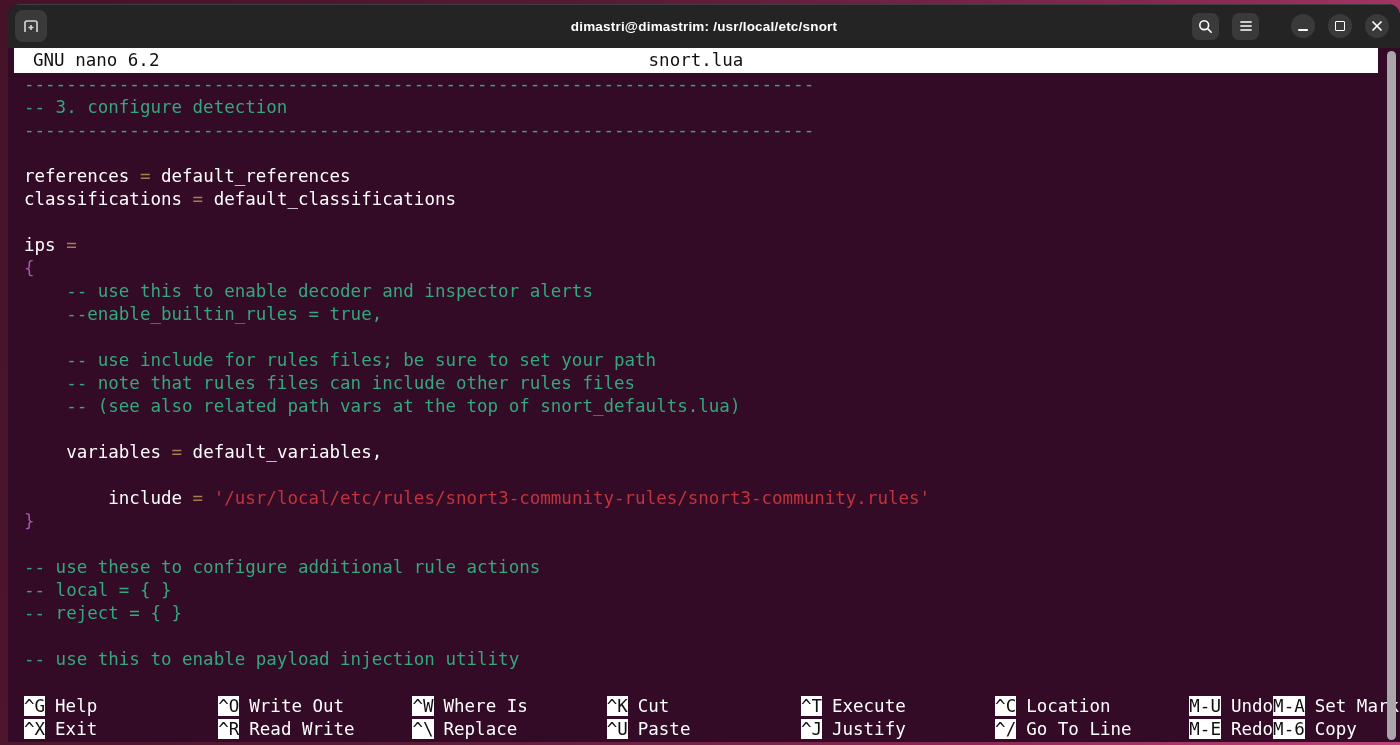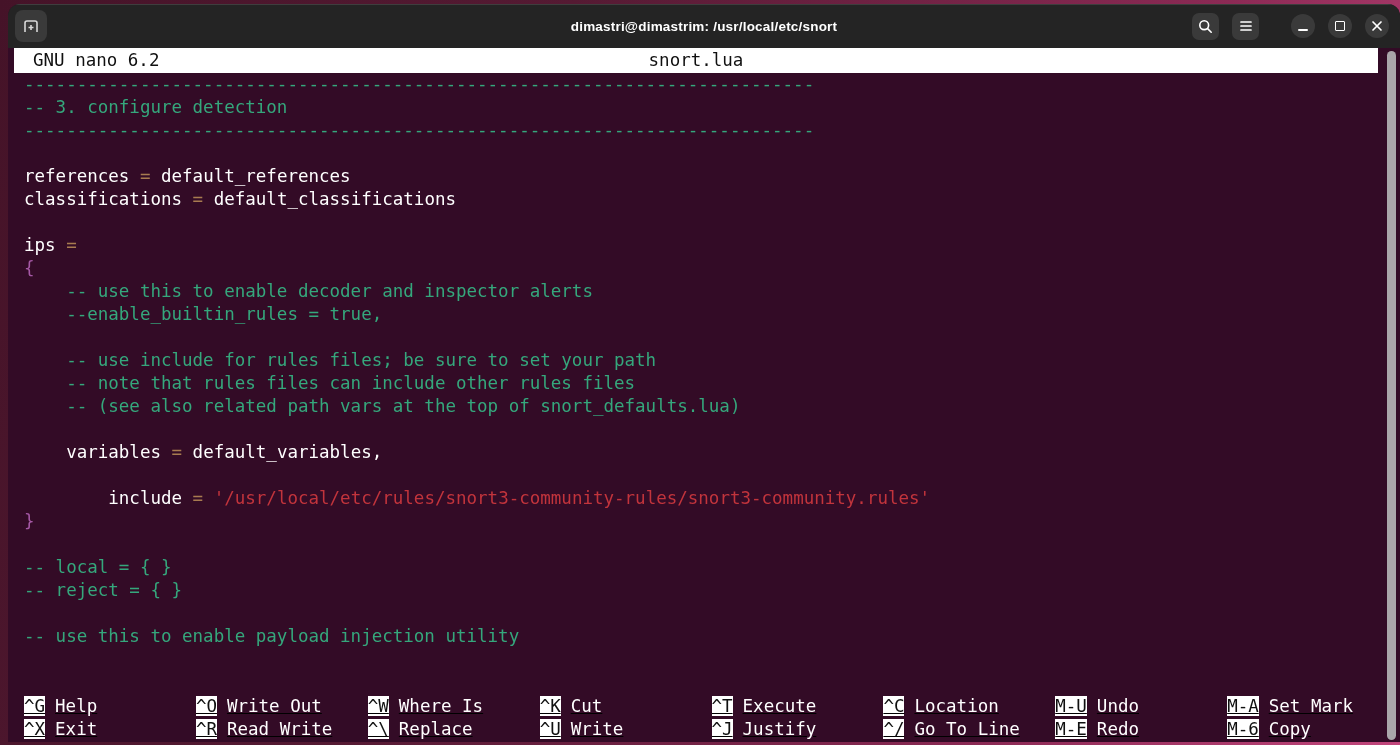"-- use these to configure" div.ed-line { html: none -> <div><span>-- use these to configure additional rule actions</span></div> }
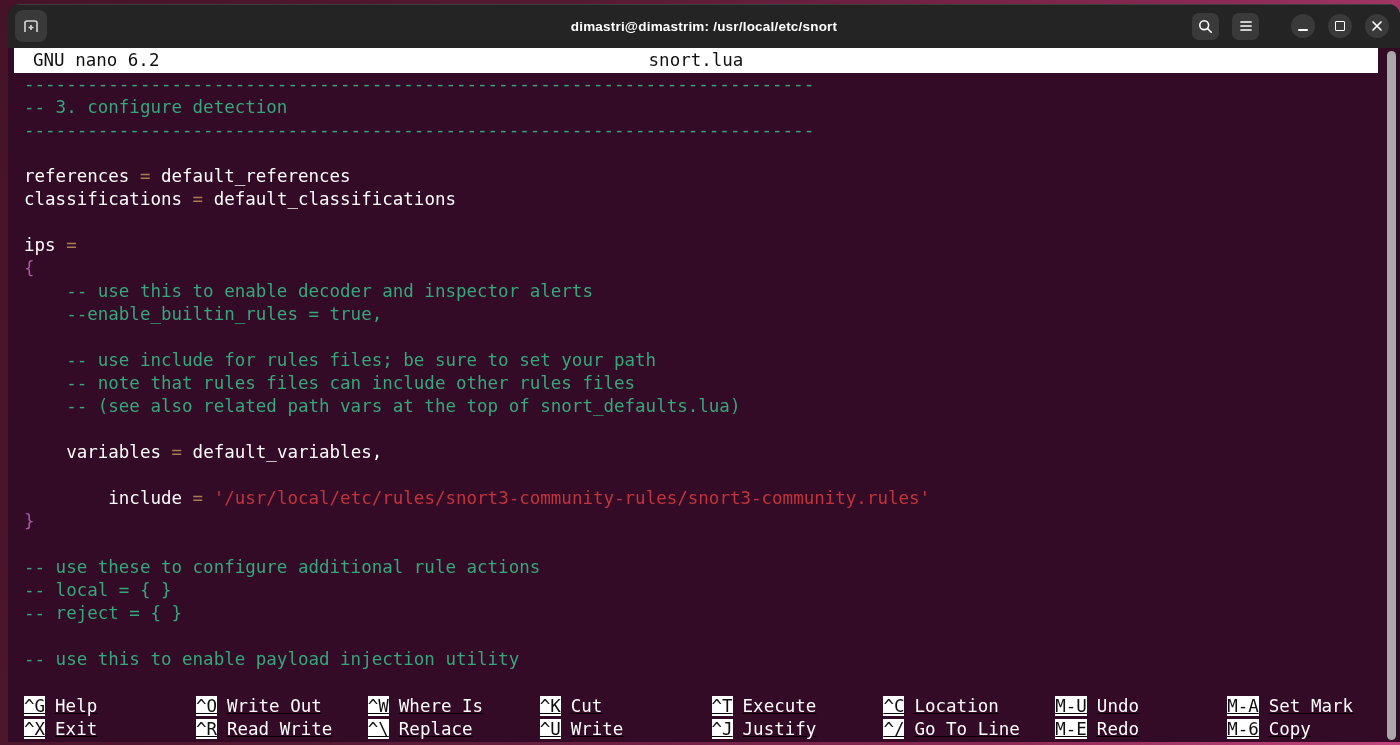"^G Help" .shortcut-bar { grid-template-columns: repeat(8,1fr) -> repeat(6,1fr); text-decoration: underline -> none }
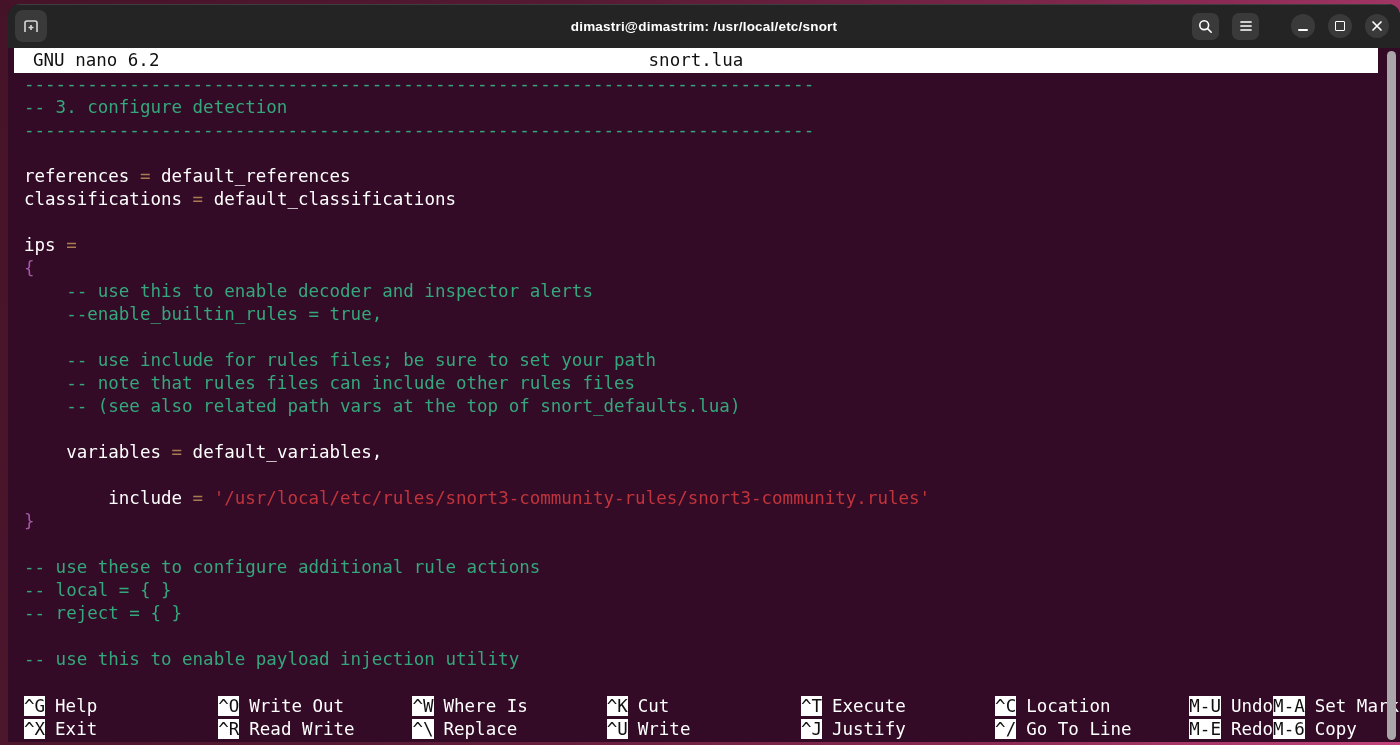"Write" span.sc-label { text: Write -> Paste }
